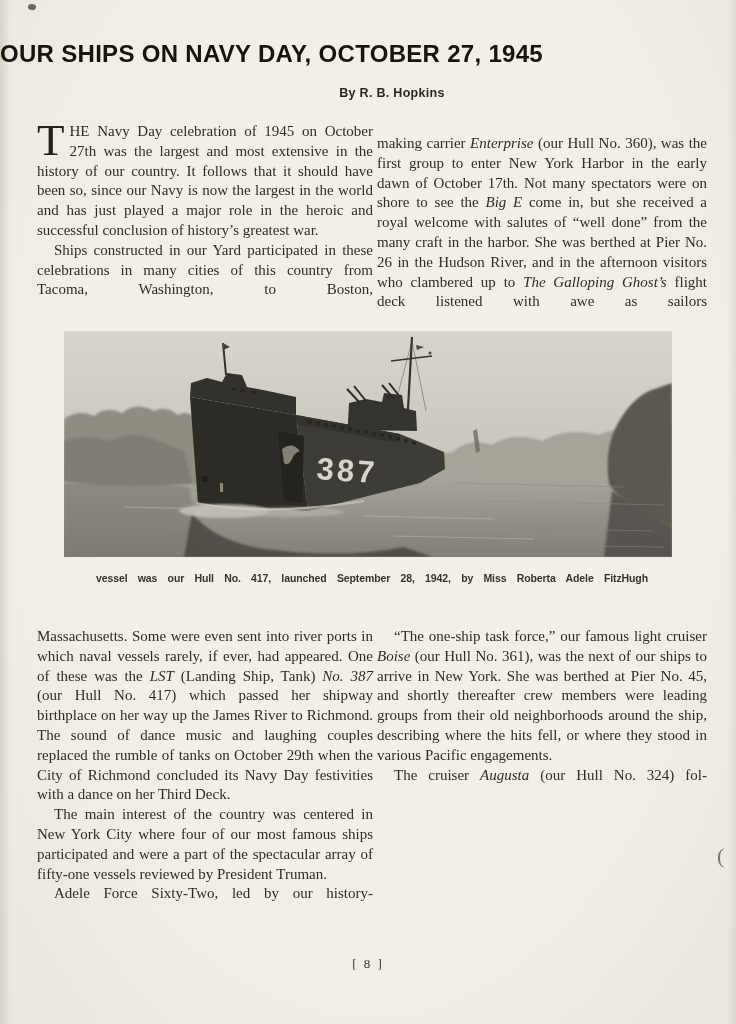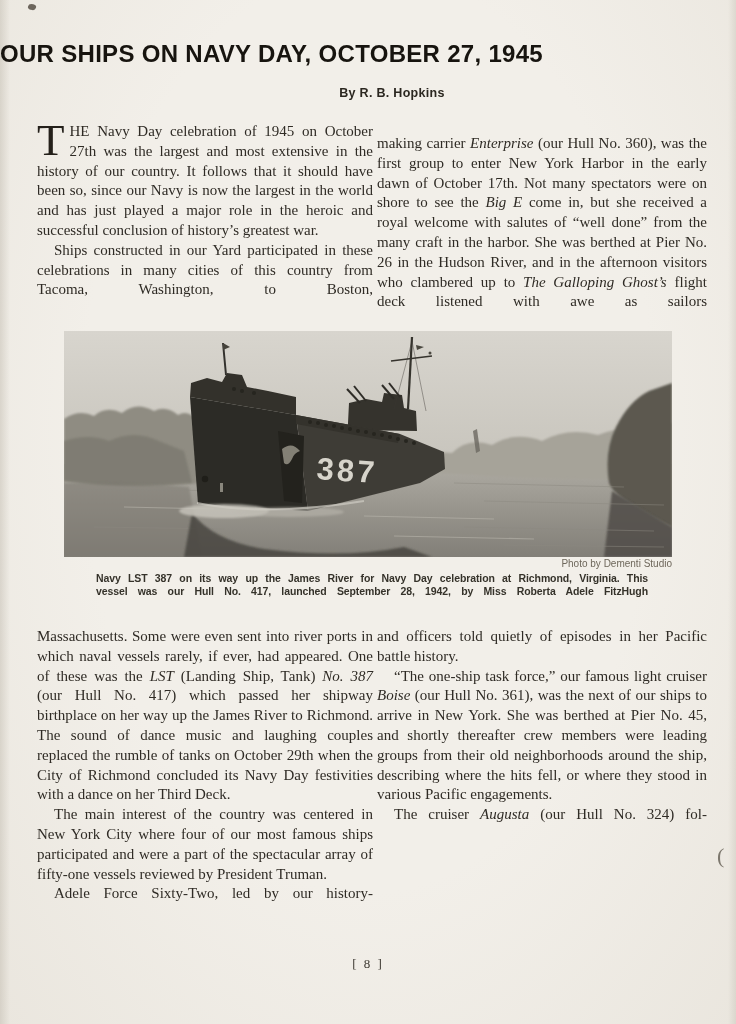"Photo by Dementi Studio" div.credit { html: <div>Photo by Dementi Studio</div> -> none }
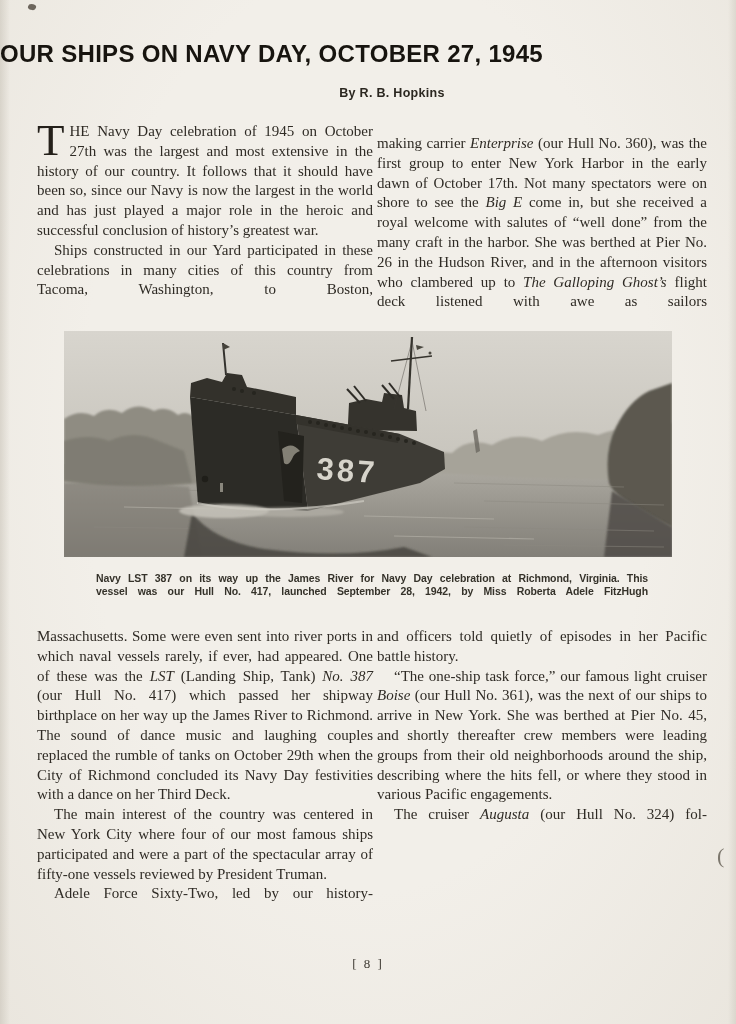"Navy LST 387 on its" div.caption-line { html: <div>Navy LST 387 on its way up the James River for Navy Day celebration at Richmond, Virginia. This</div> -> none }
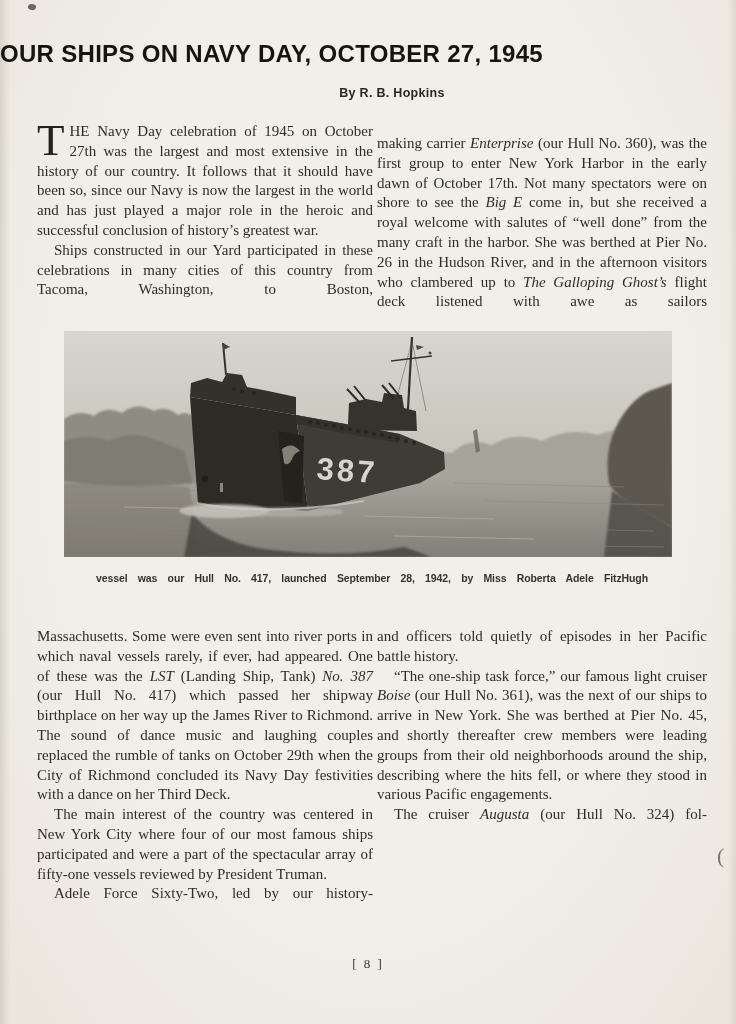"and officers told quietly of" p.noindent { html: <p>and officers told quietly of episodes in her Pacific battle history.</p> -> none }
